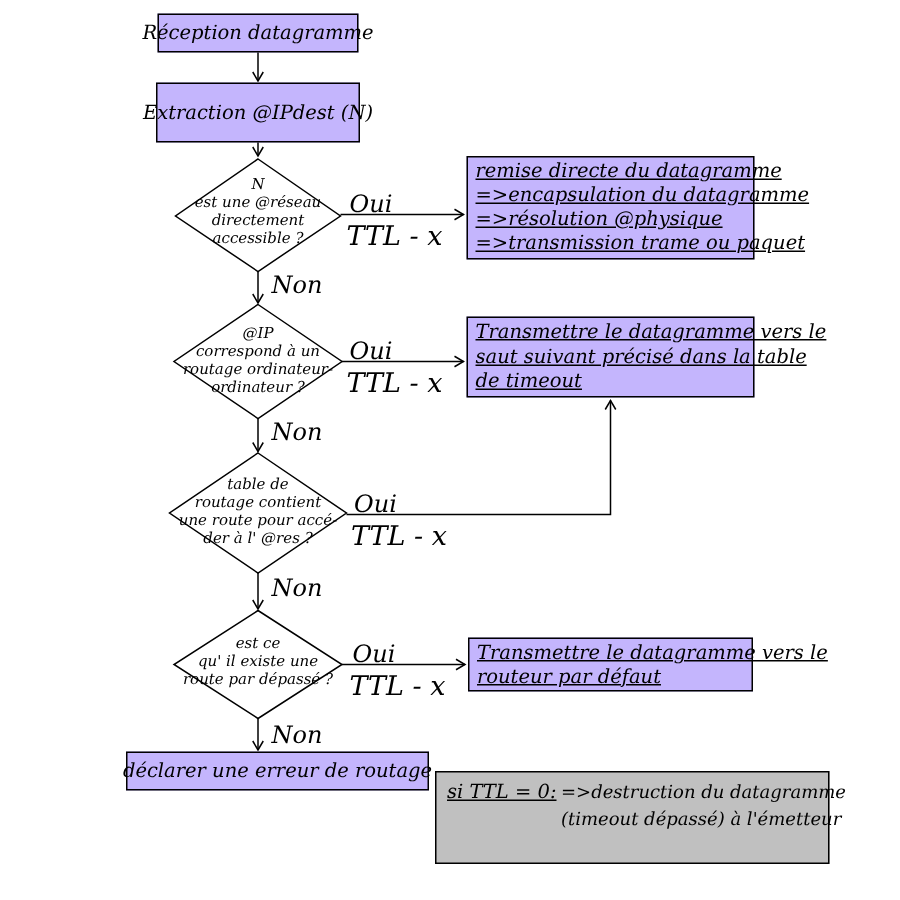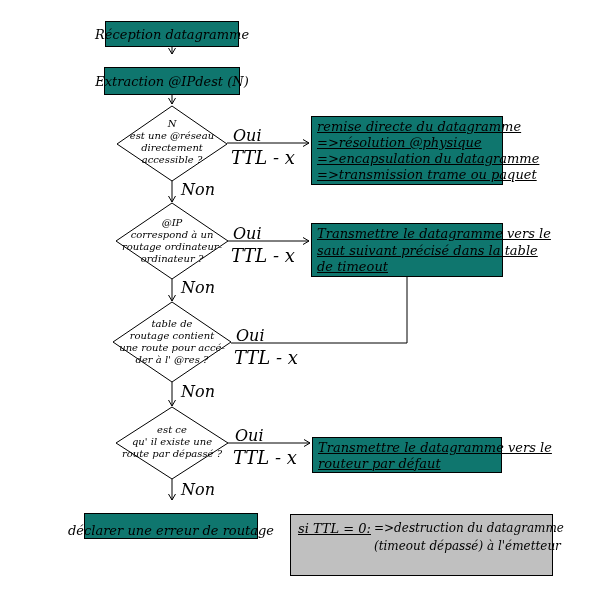"Réception datagramme" .box { background: #0f766e -> #c4b5fd; margin-top: 12px -> none }
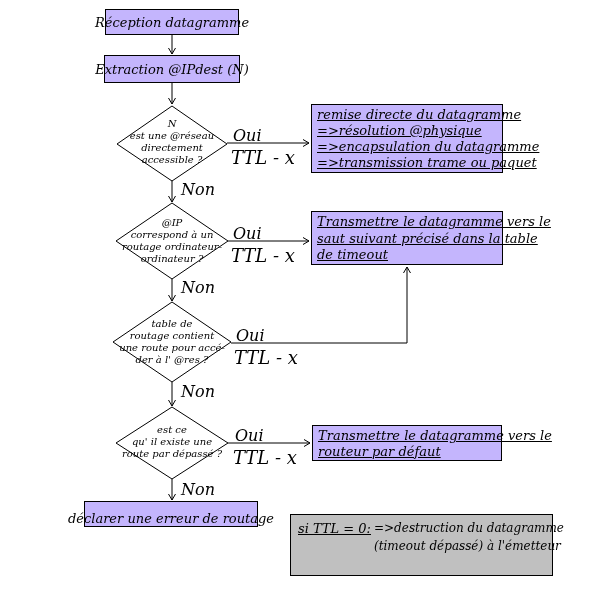"Extraction @IPdest (N)" div.box { height: 28px -> 40px }
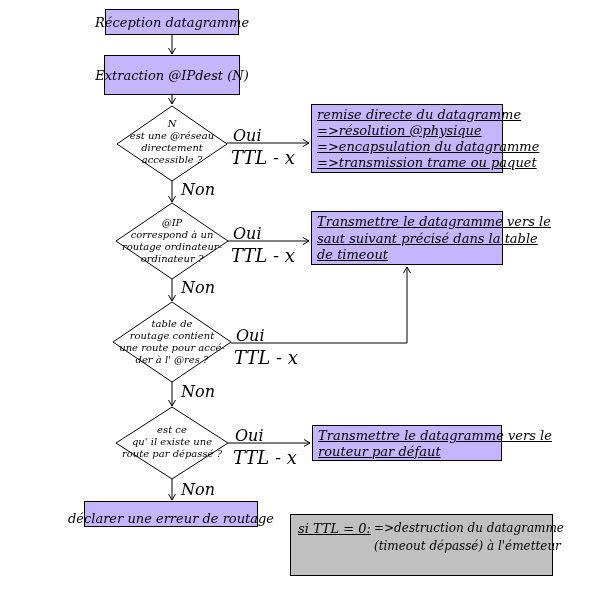"=>résolution @physique" div.ln { order: before "=>encapsulation du datagramme" -> after "=>encapsulation du datagramme" }
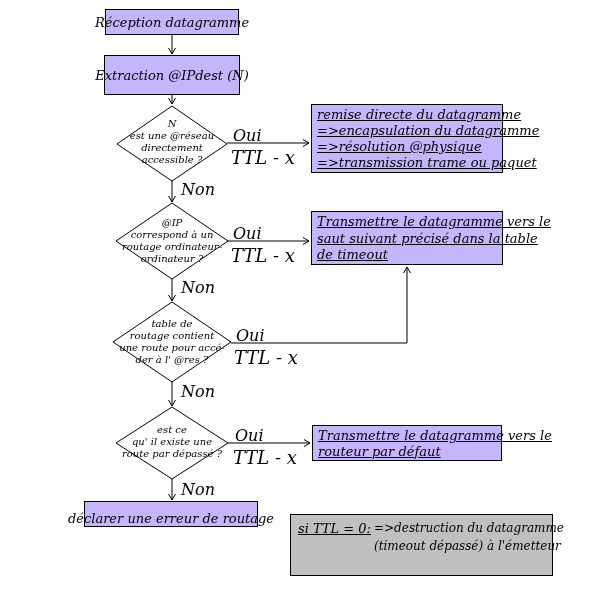"déclarer une erreur de routage" div.box { align-items: flex-end -> none; width: 174px -> 202px }
